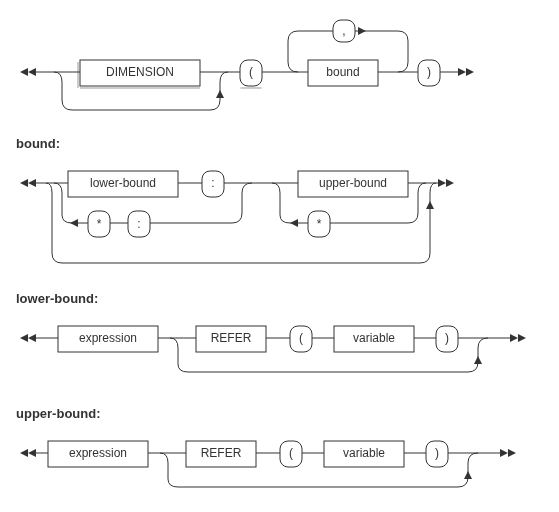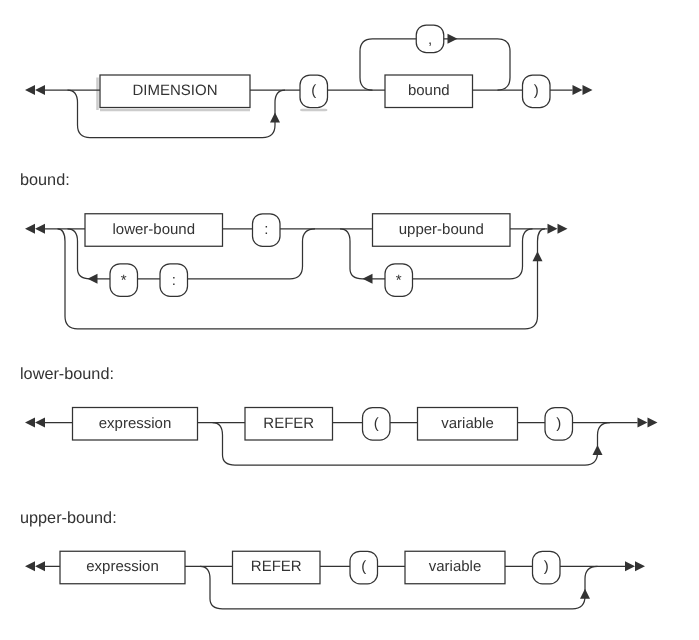"bound:" .heading { font-weight: normal -> bold }
